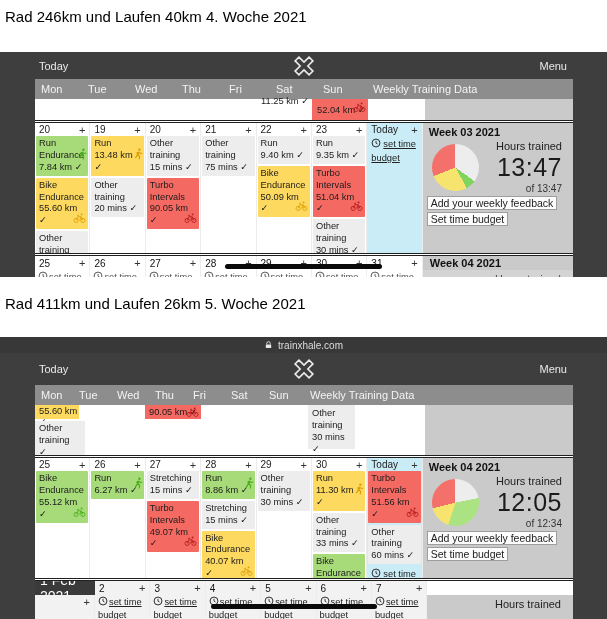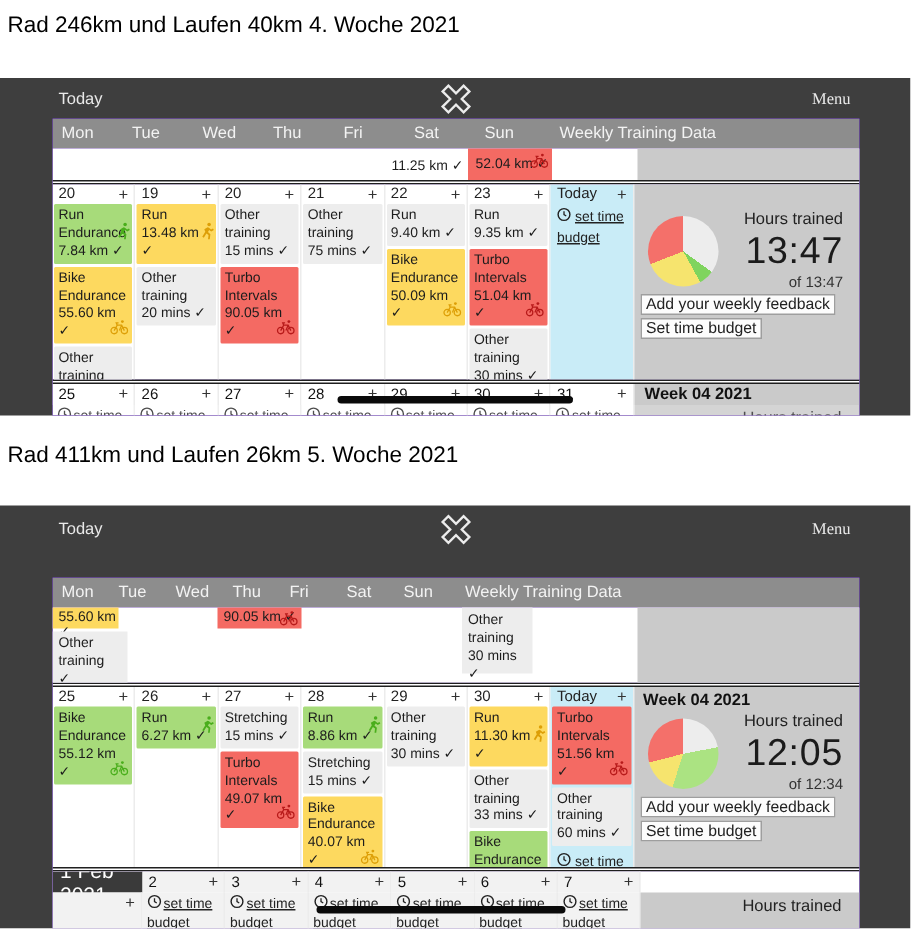"Menu" .menu-btn { font-family: Liberation Serif, serif -> none }
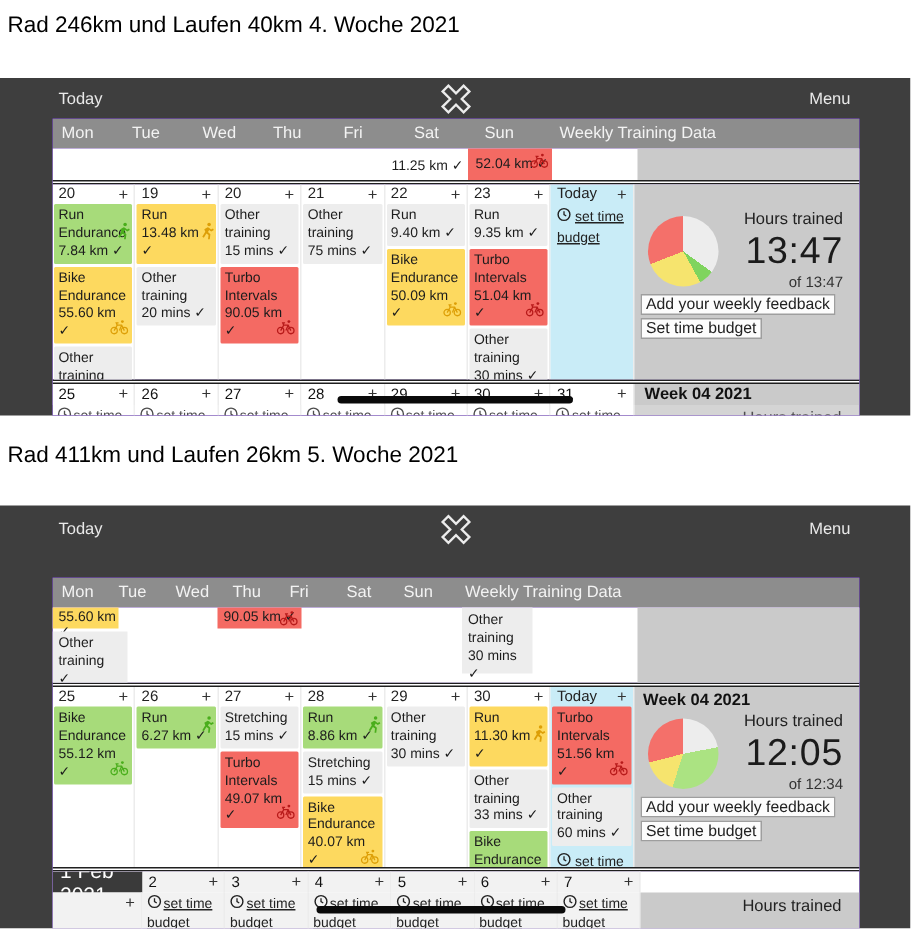"Mon" .cal { background: #6d28d9 -> #4c1d95 }
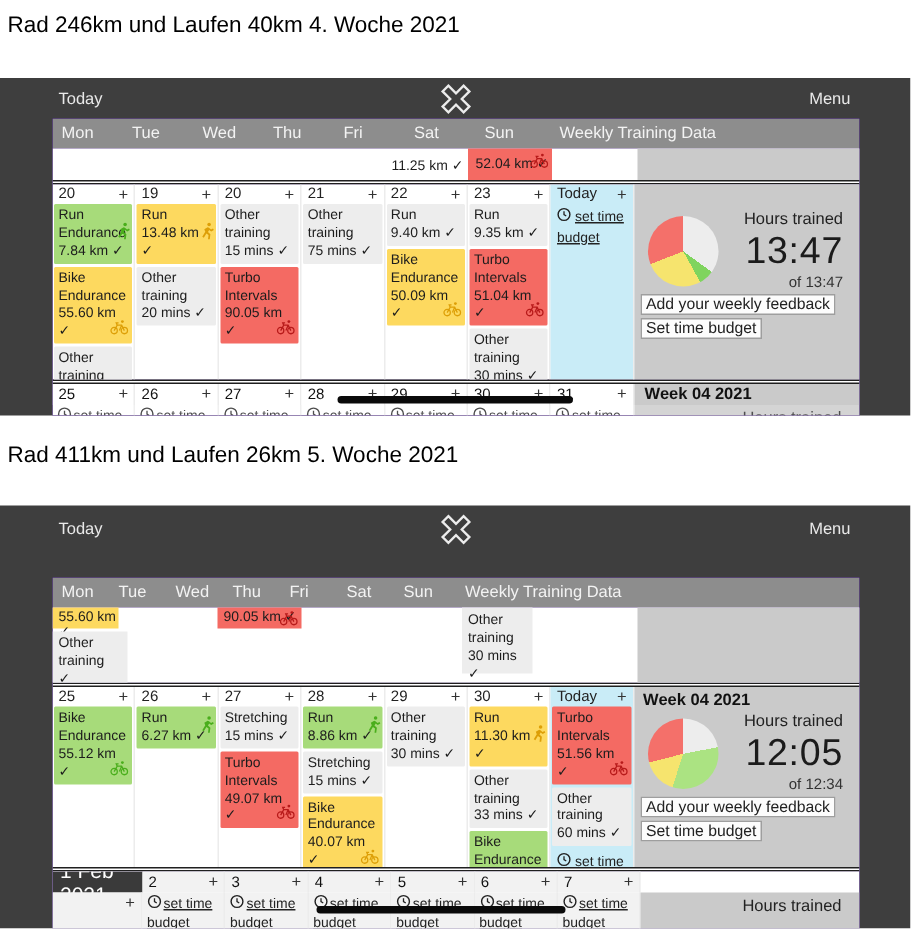"11.25 km ✓" .p1-fri { bottom: 4px -> 14px }
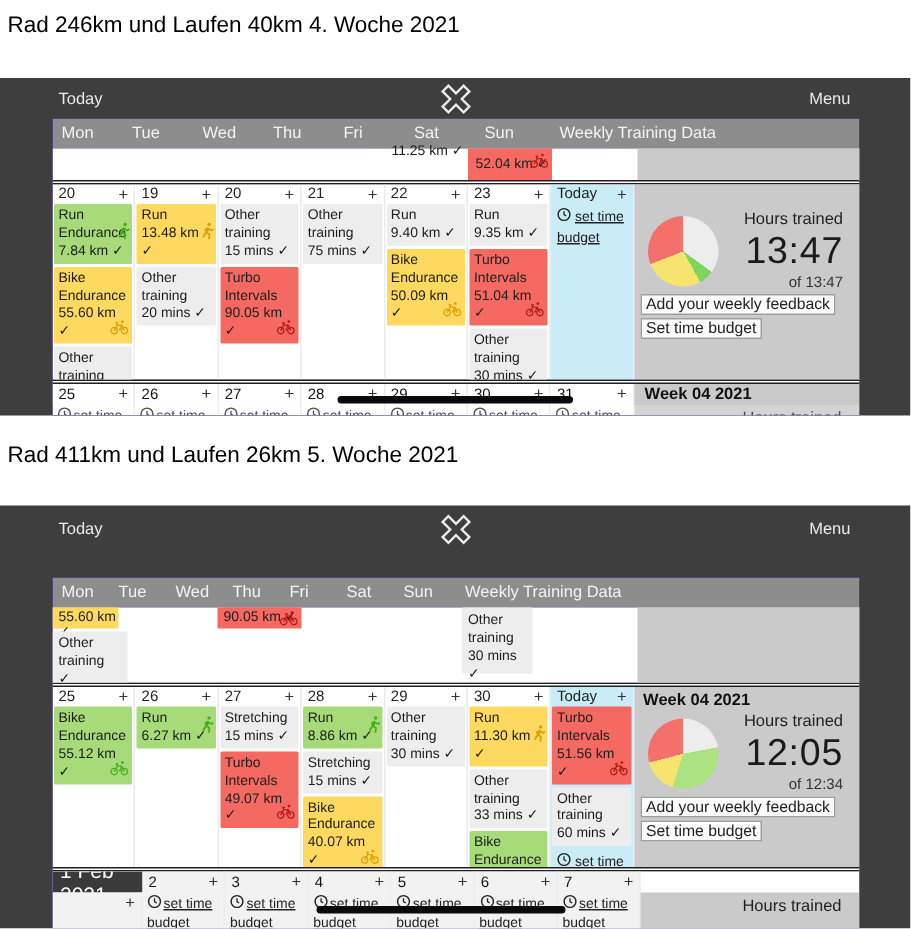"Week 03 2021" div.week-title { html: none -> <div>Week 03 2021</div> }
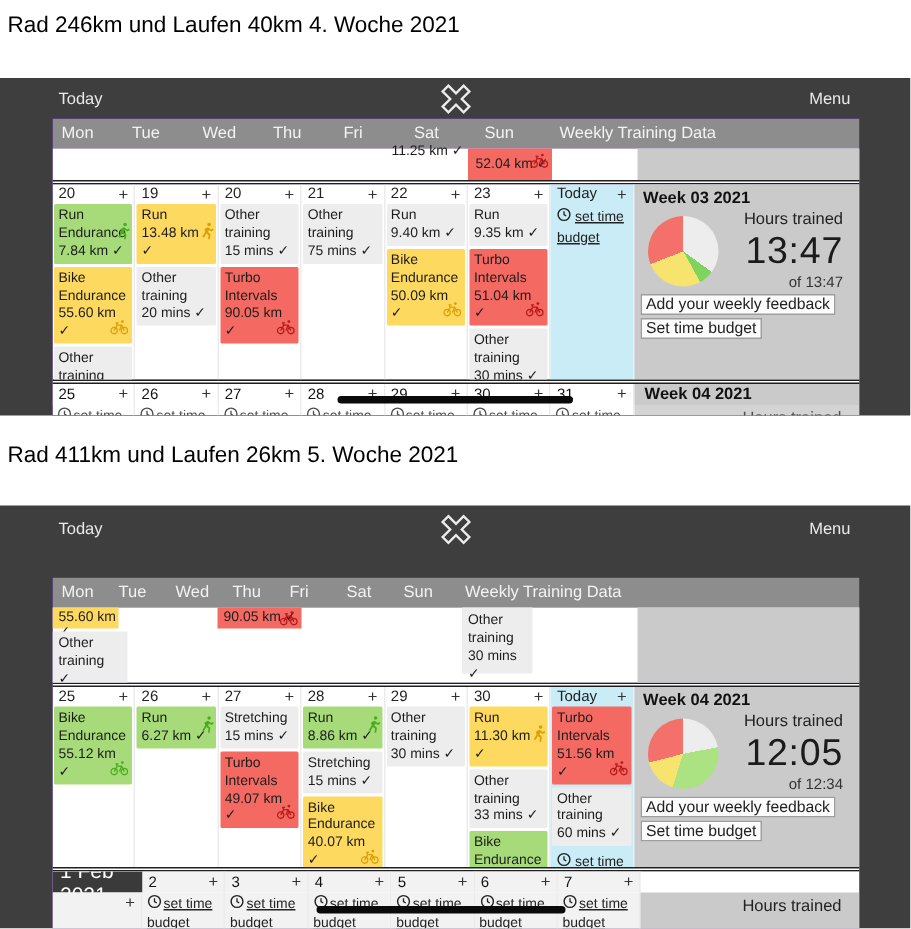"trainxhale.com" div.browser-bar { html: none -> <div> <span> <svg> <path></path> <rect></rect> </svg> </span> <span>trainxhale.com</span> </div> }
